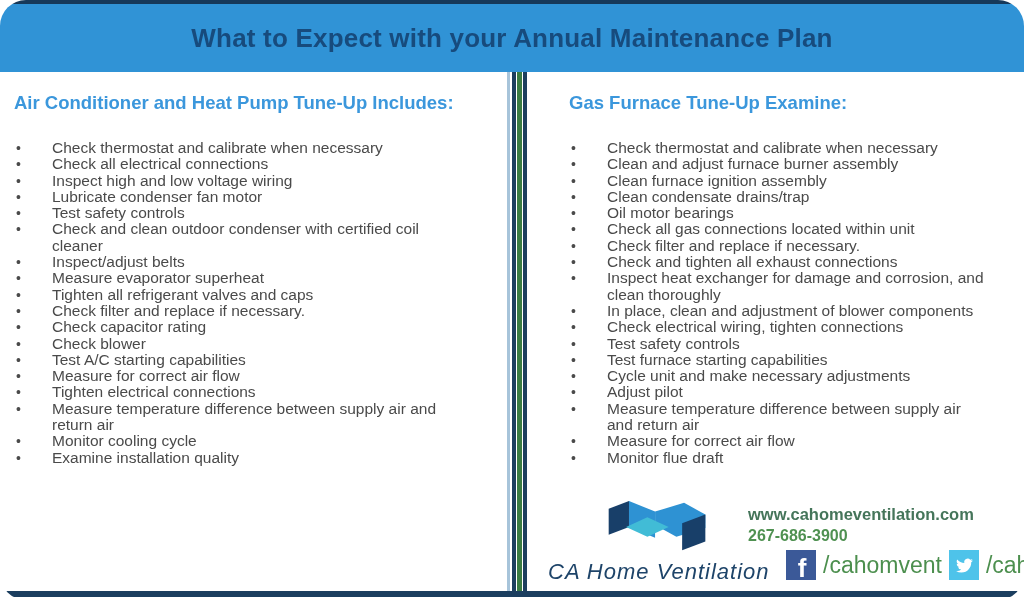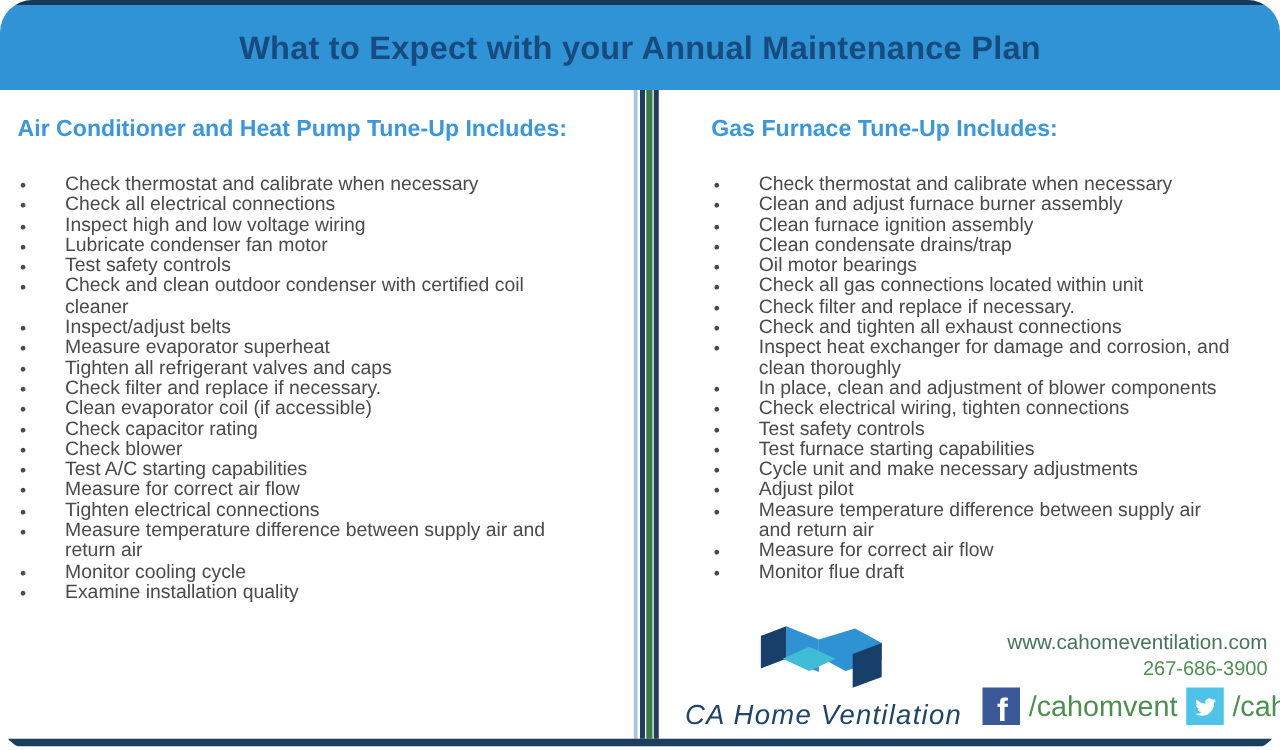"Gas Furnace Tune-Up Includes:" div.col-heading { text: Includes -> Examine }
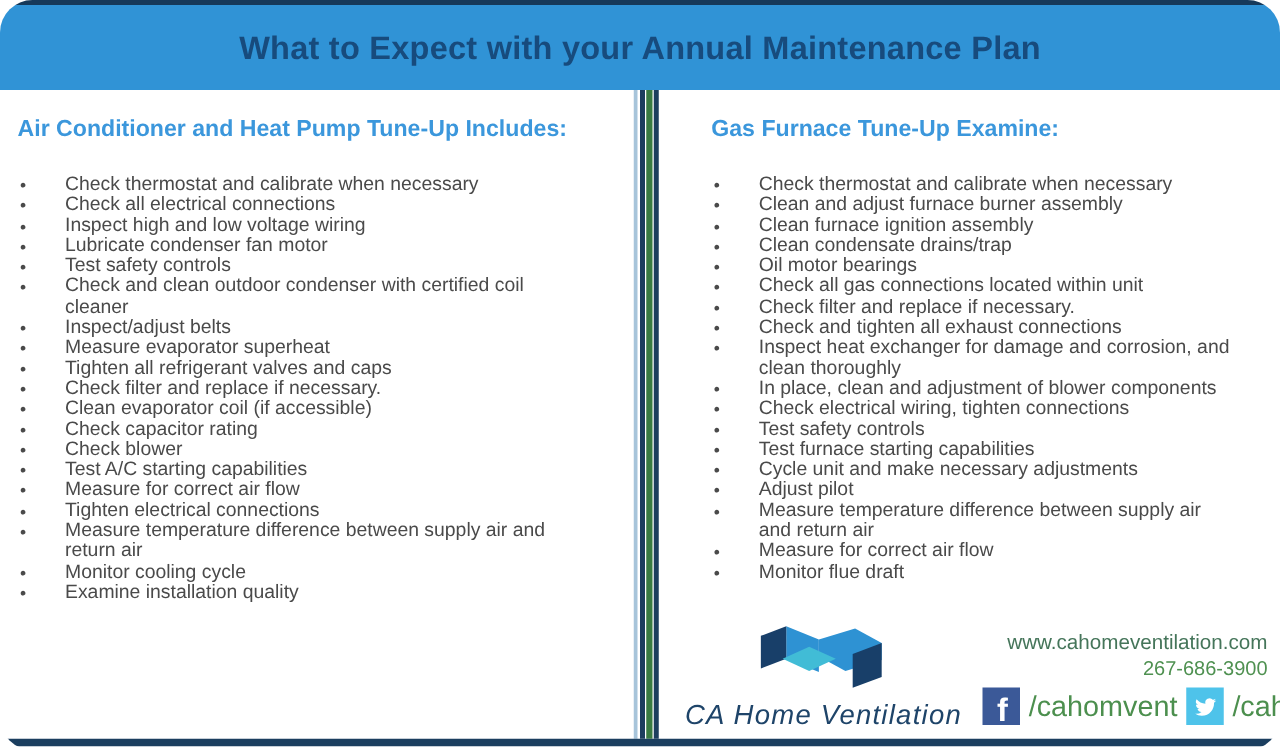"Clean evaporator coil (if accessible)" li { html: <li>Clean evaporator coil (if accessible)</li> -> none }
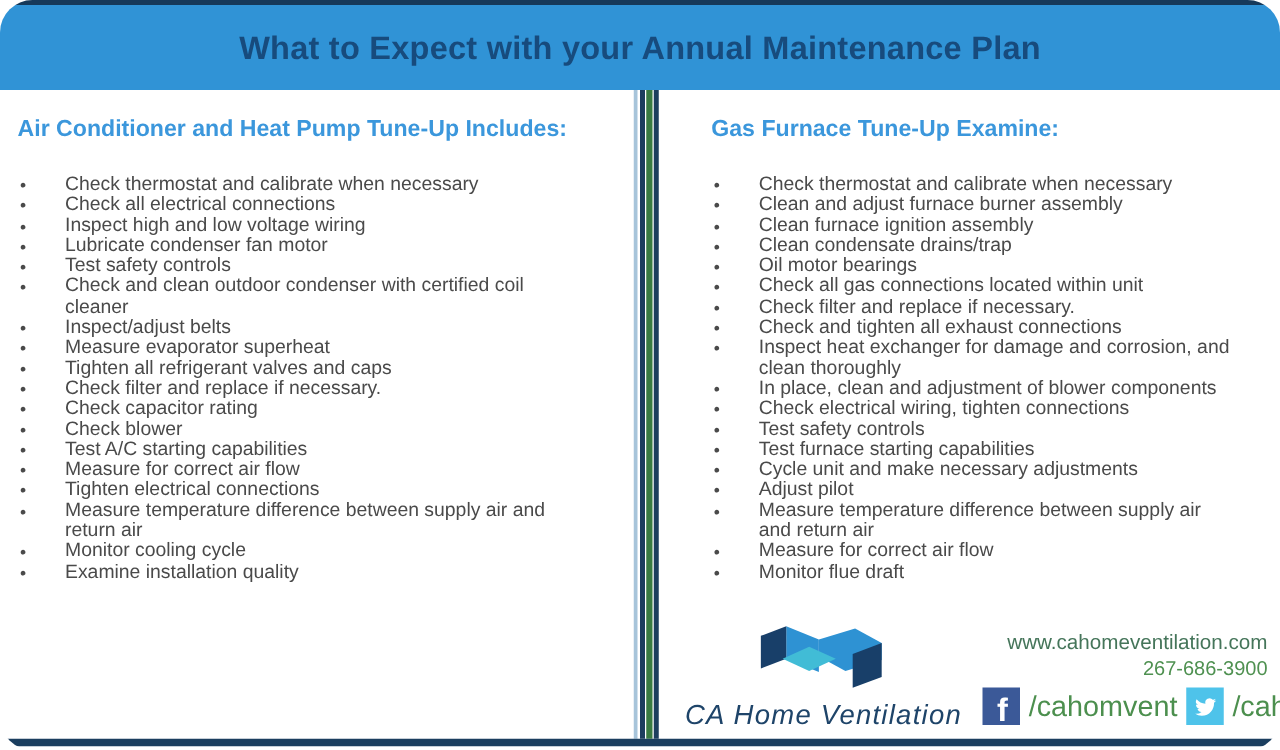"www.cahomeventilation.com" .contact { font-weight: none -> bold; left: 768px -> 748px; text-align: right -> left }
